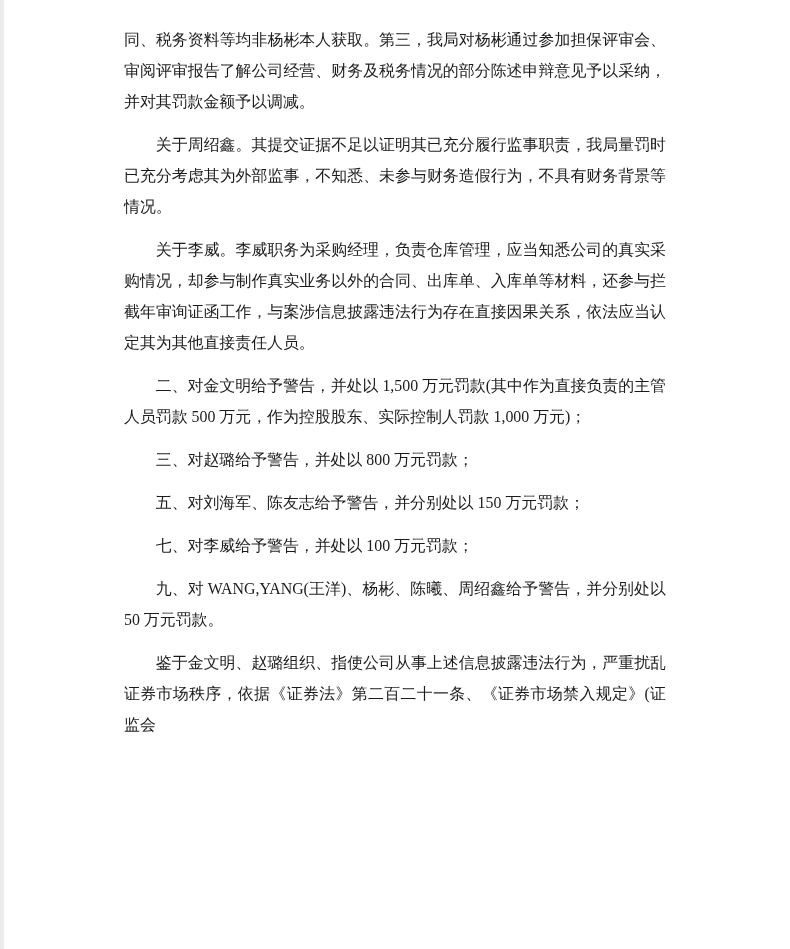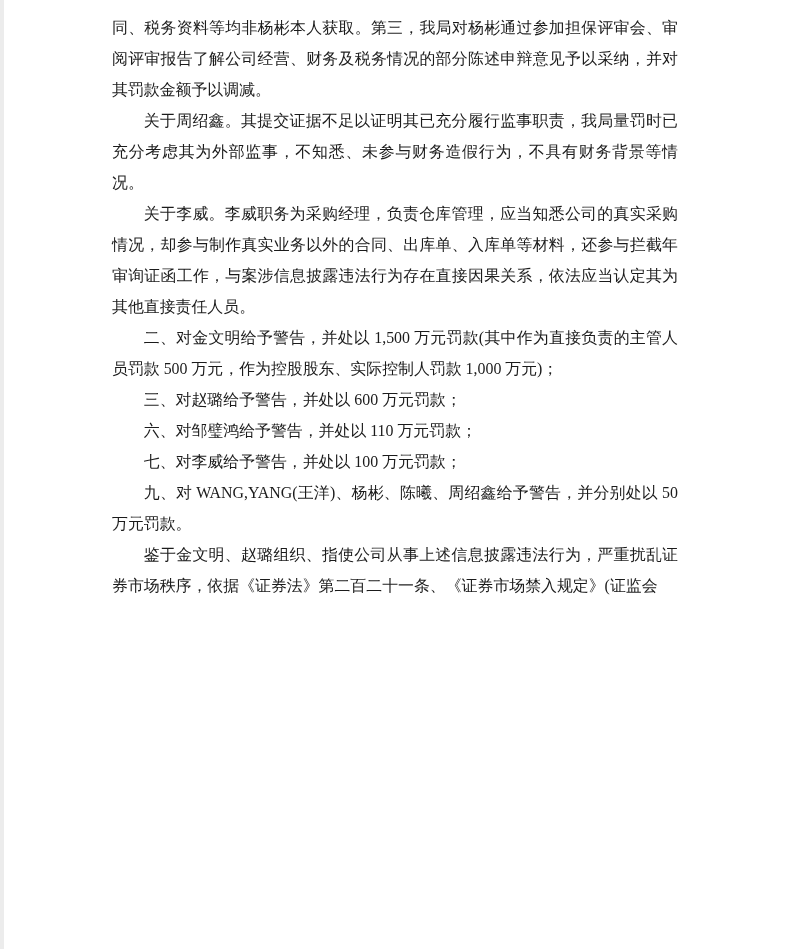"同、税务资料等均非杨彬本人获取。第三，我局对杨彬通过参加担保评审会、审阅评审报告" .content p { margin: 0 -> 12px }
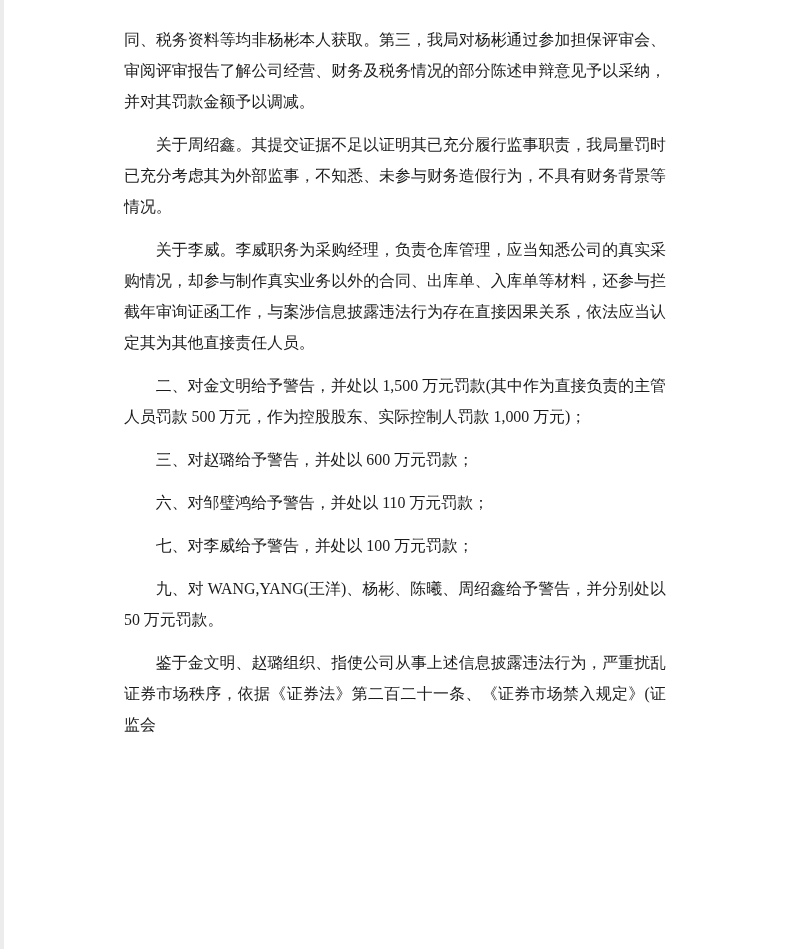"三、对赵璐给予警告，并处以 600 万元罚款；" p.para { text: 600 -> 800 }
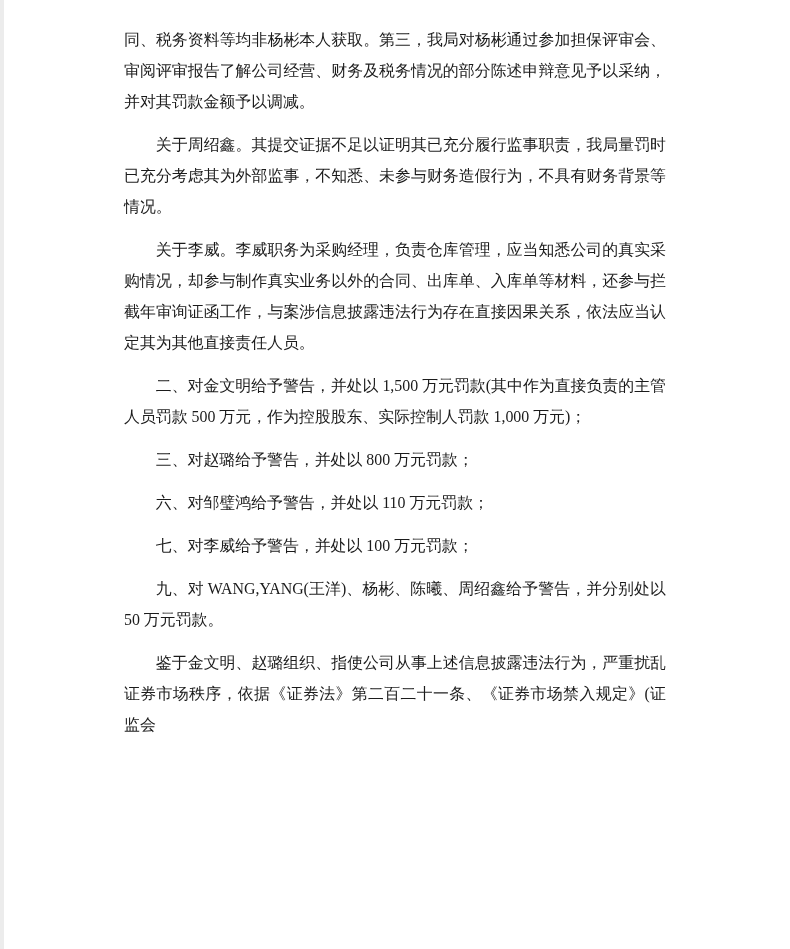"五、对刘海军、陈友志给予警告，并分别处以 150 万元罚款；" p.para { html: none -> <p>五、对刘海军、陈友志给予警告，并分别处以 150 万元罚款；</p> }
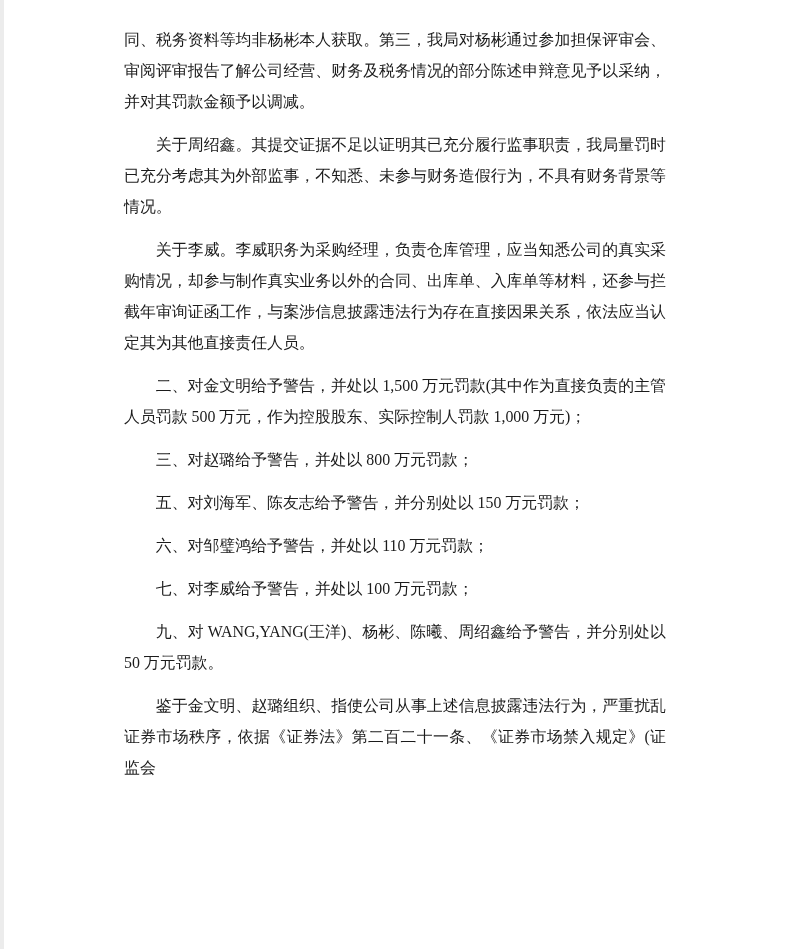"六、对邹璧鸿给予警告，并处以 110 万元罚款；" p.para { html: <p>六、对邹璧鸿给予警告，并处以 110 万元罚款；</p> -> none }
